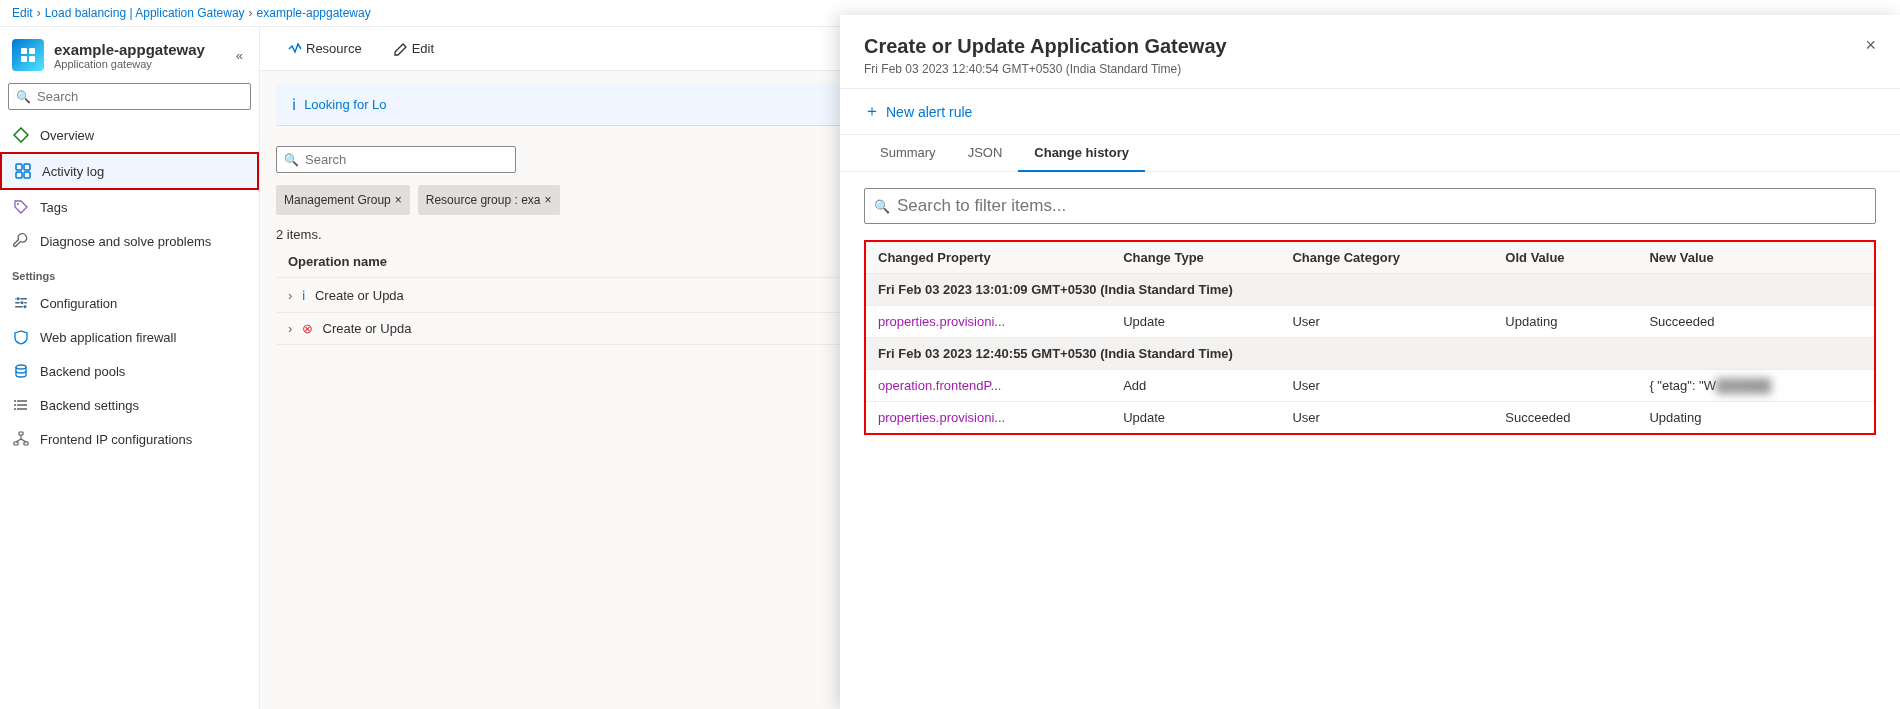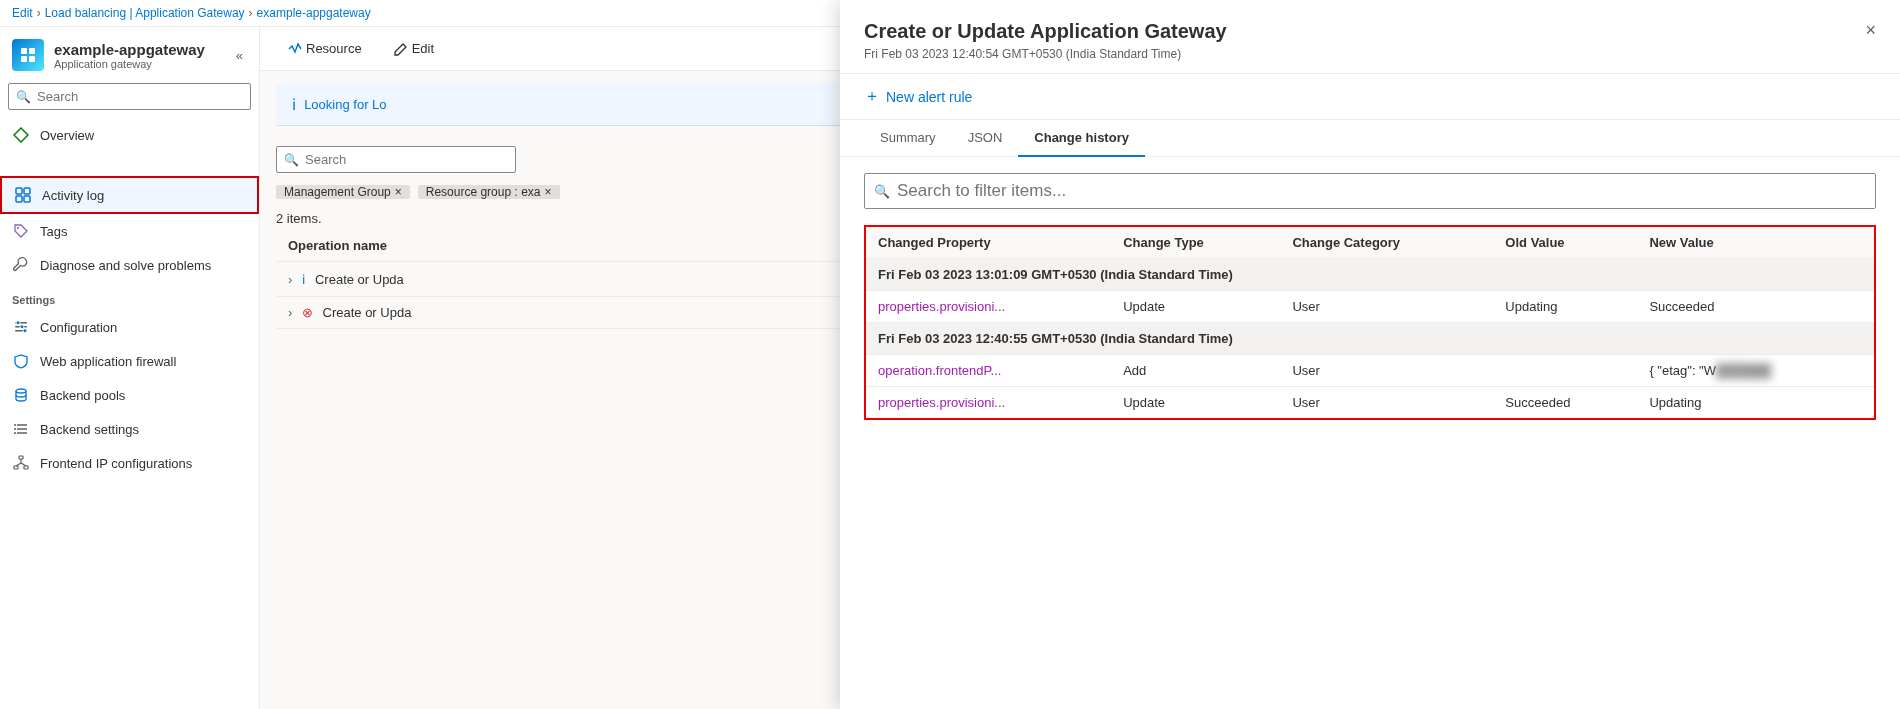"Create or Update Application Gateway" .side-panel-overlay { top: 0 -> 15px }
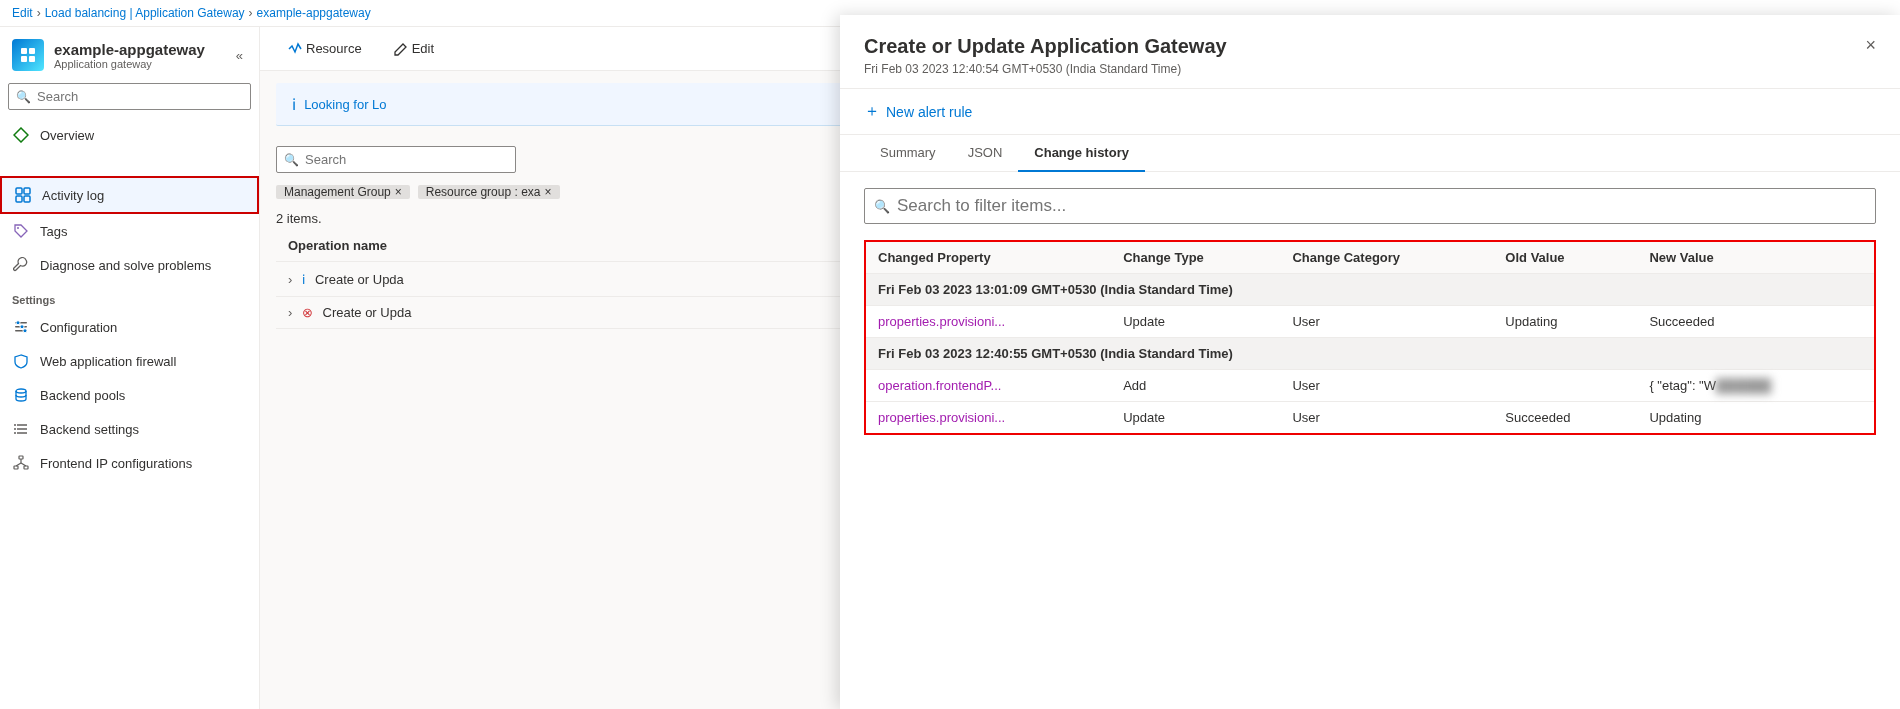"Activity log" div.nav-item { margin-top: 24px -> none }
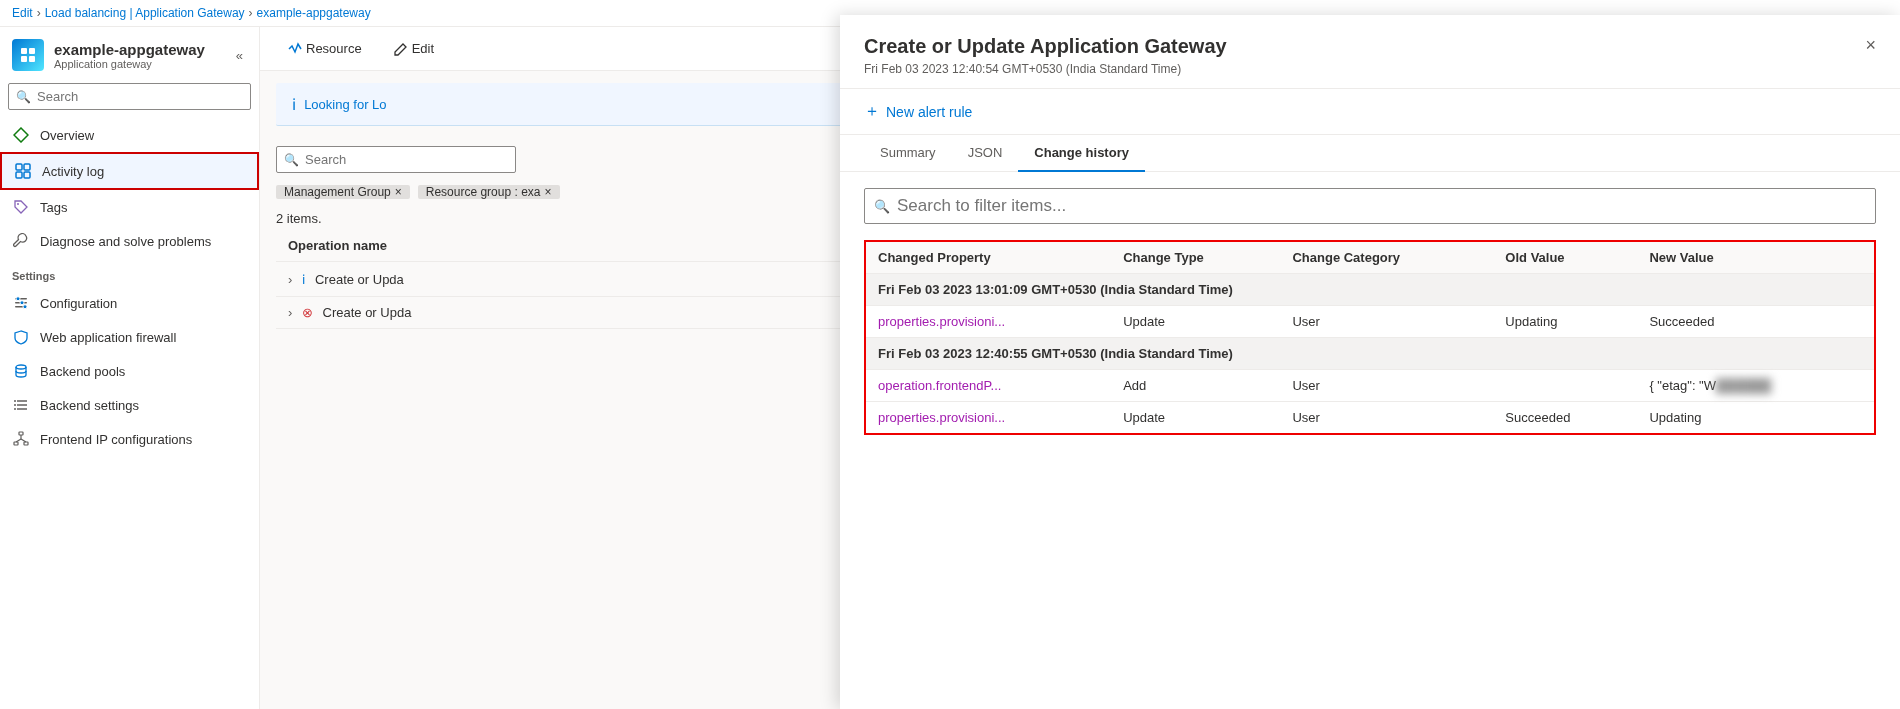"Management Group" .filter-tag { padding: 0 8px -> 8px 8px }
